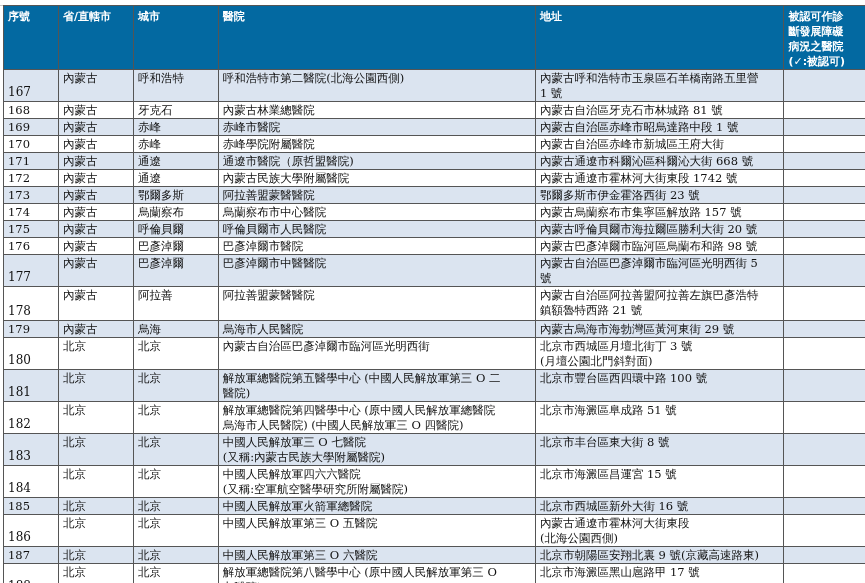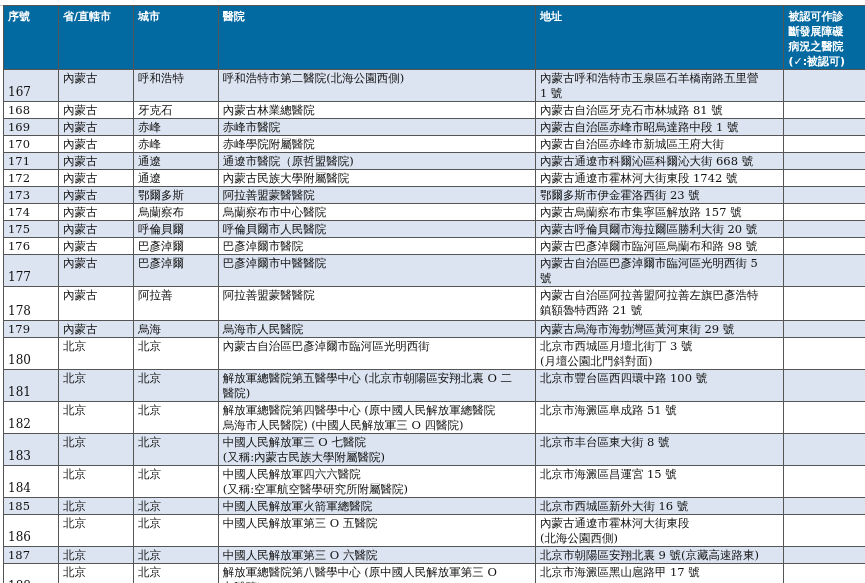"解放軍總醫院第五醫學中心 (北京市朝陽區安翔北裏 O 二" div { text: 北京市朝陽區安翔北裏 -> 中國人民解放軍第三 }
